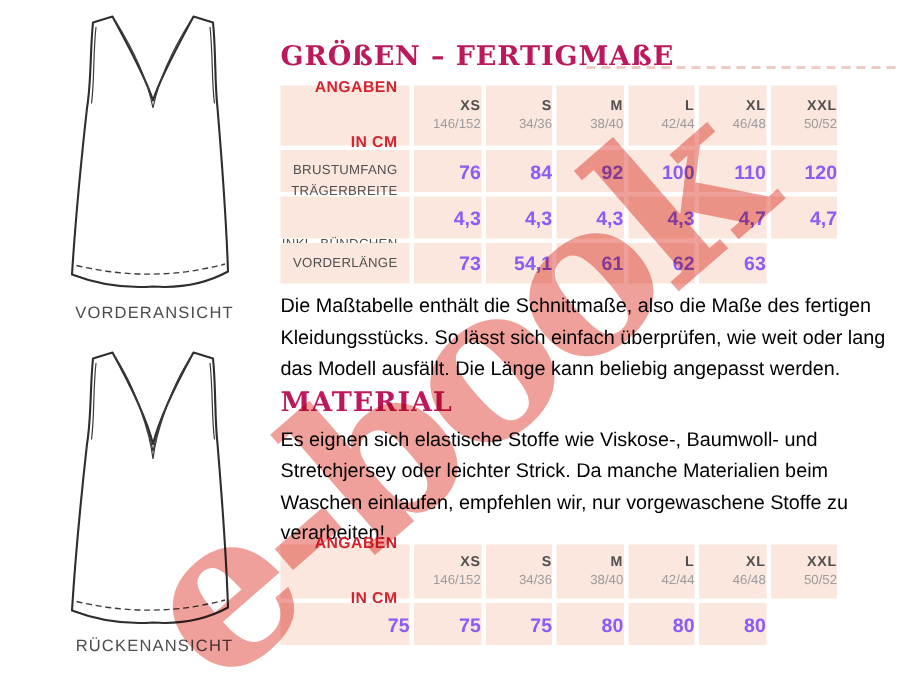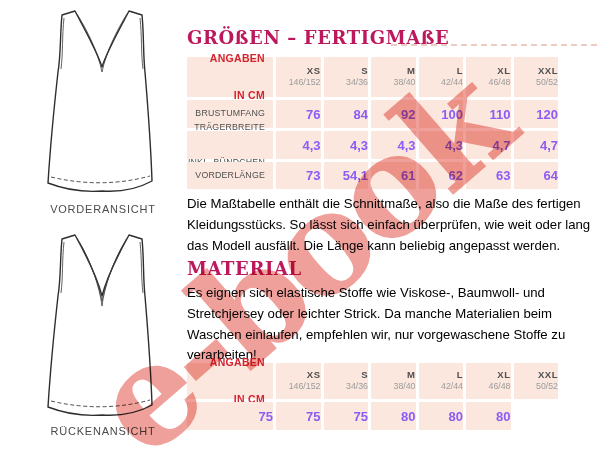"64" div.cell { html: <div> <span>64</span> </div> -> none }
